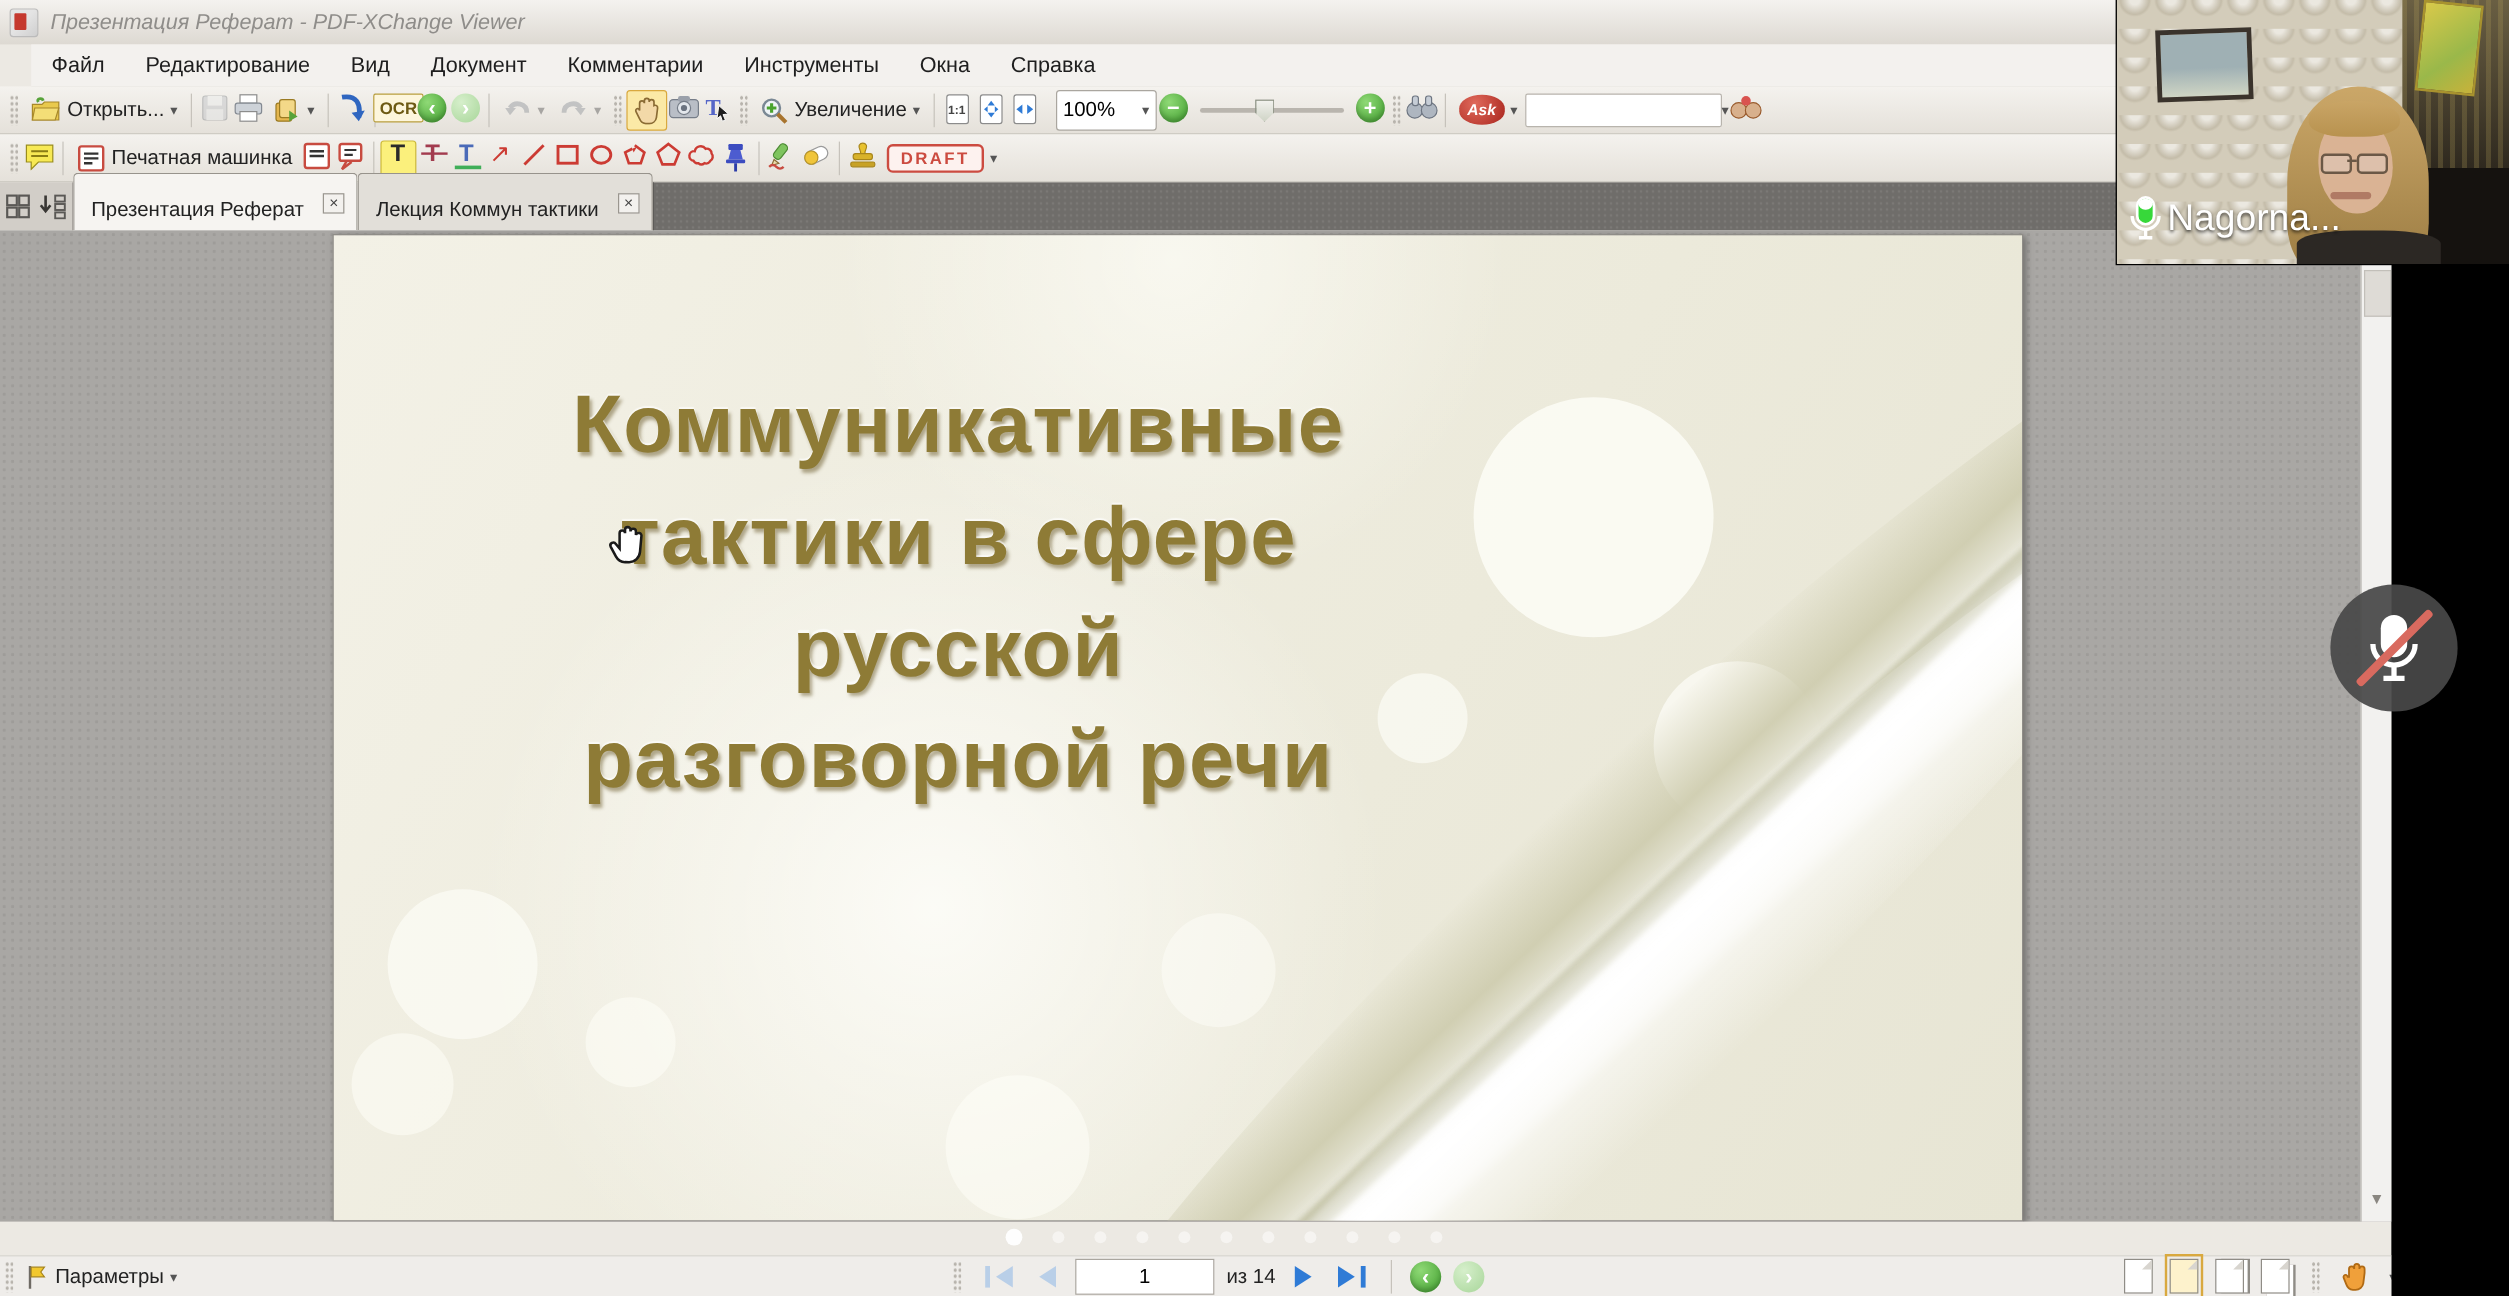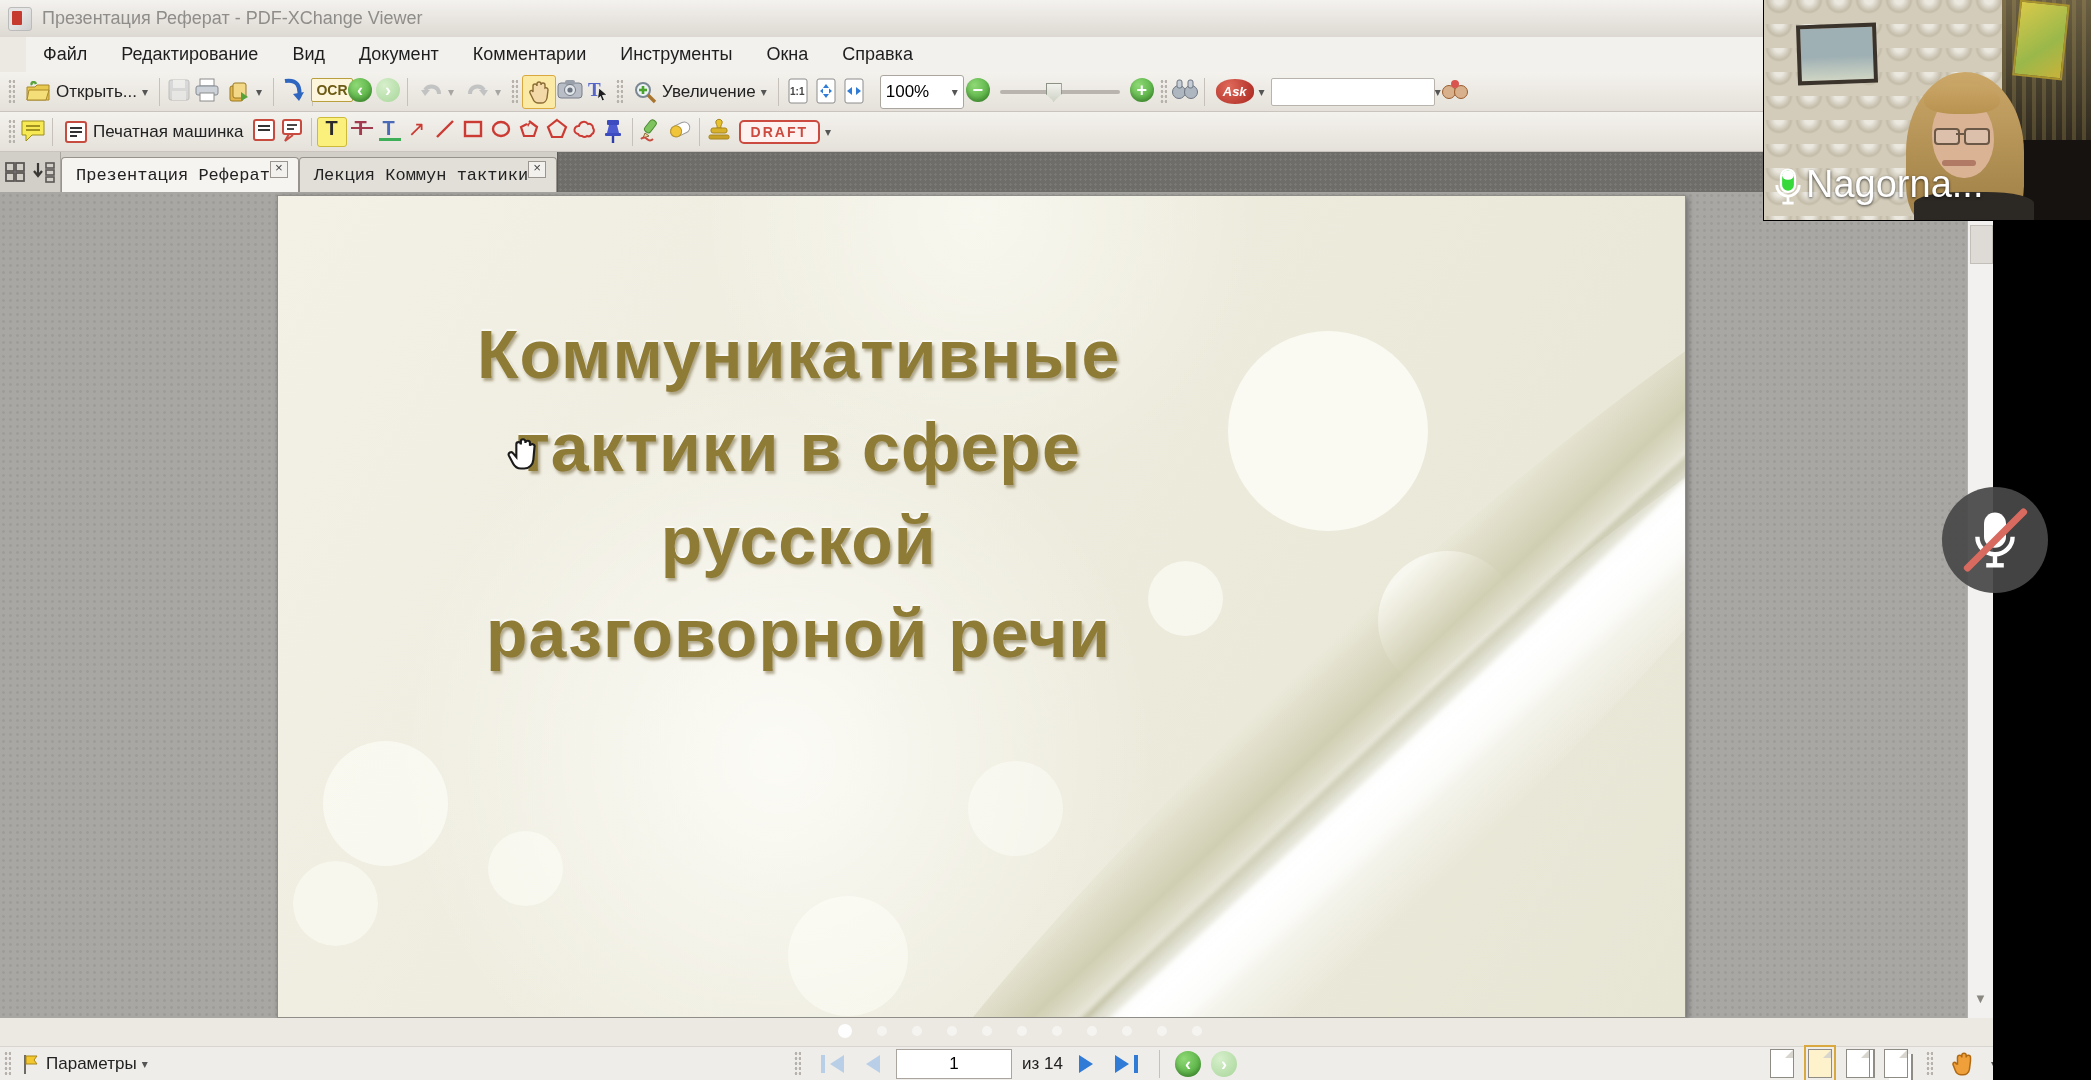"Презентация Реферат - PDF-XChange Viewer" #titlebar { font-style: none -> italic }
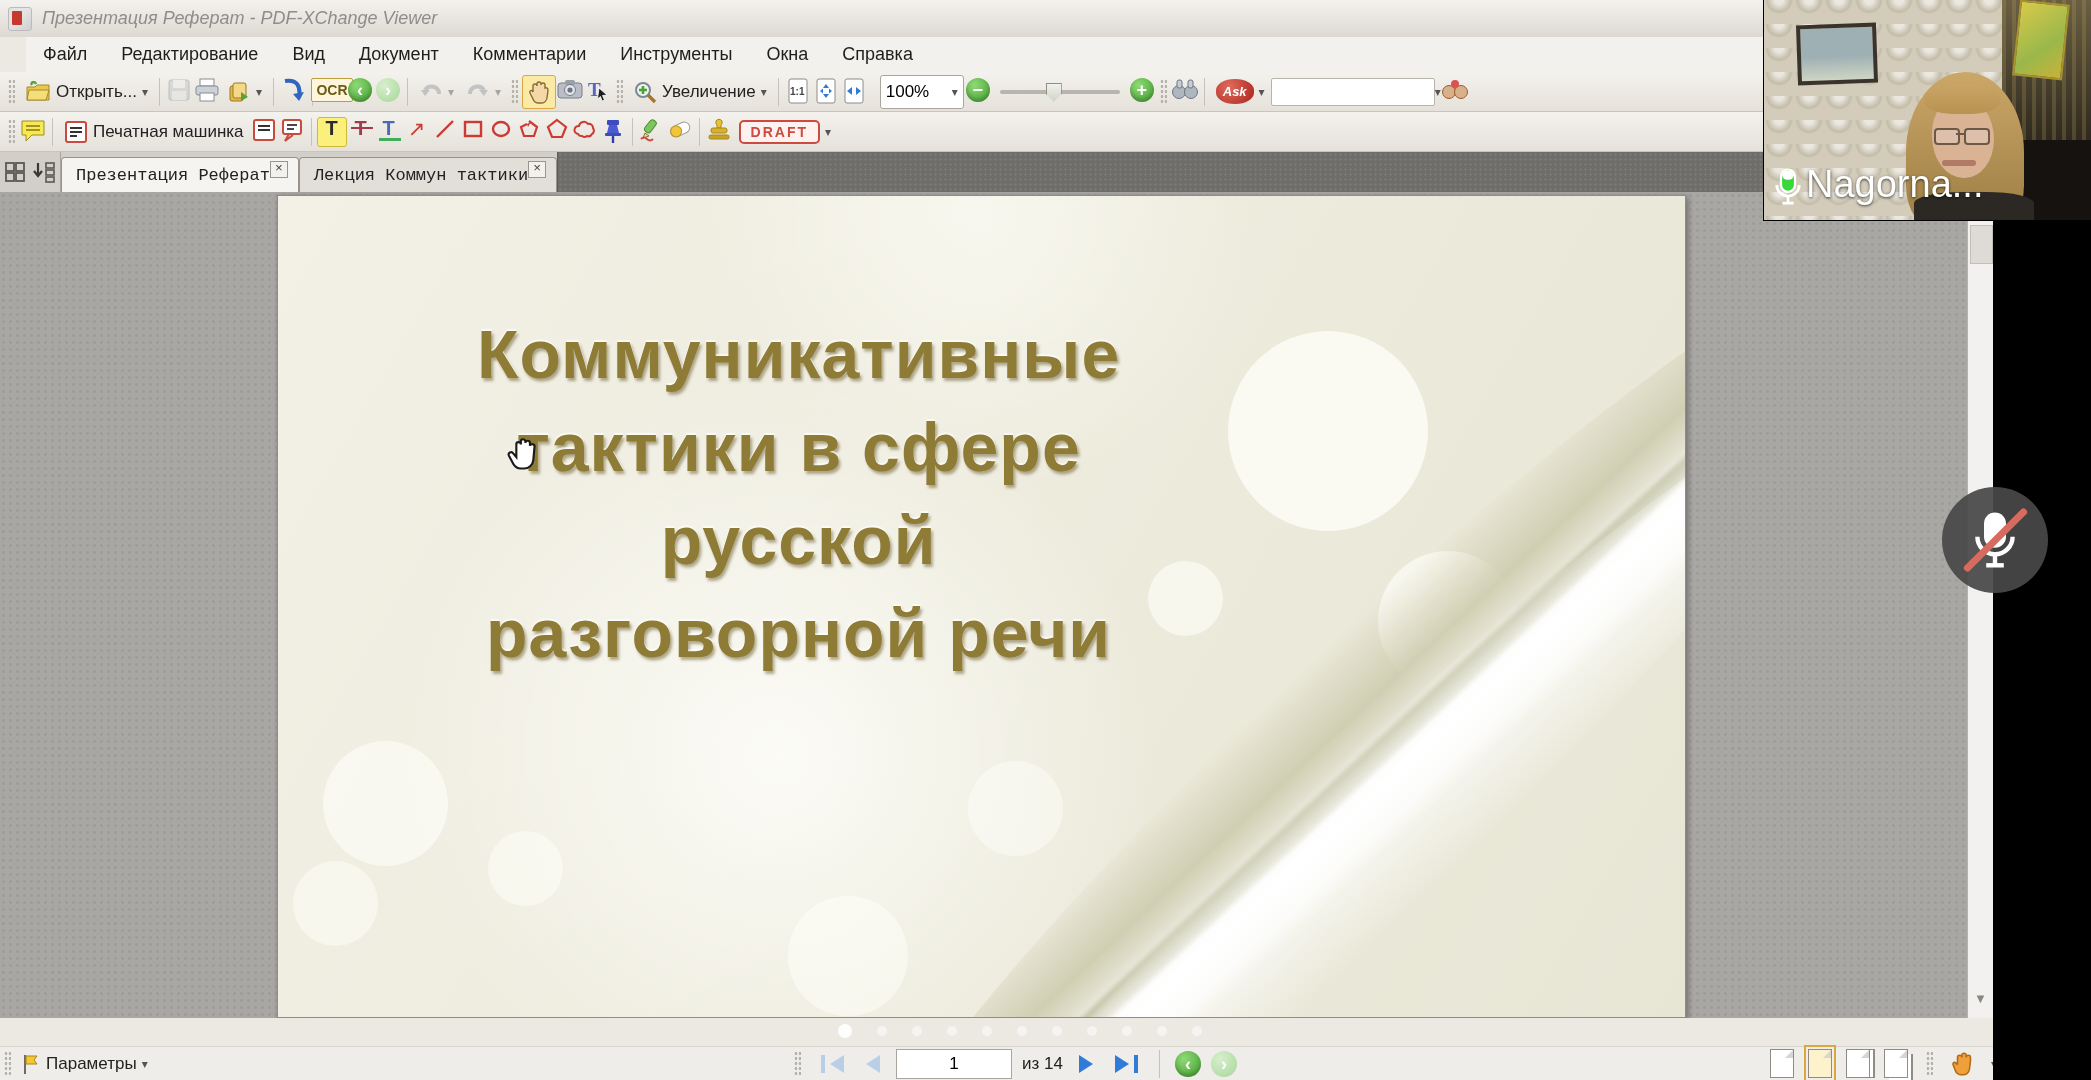"Презентация Реферат" .tab { font-family: Liberation Mono, monospace -> none; gap: 0 -> 16px; padding: 0 10px 0 14px -> 13px 10px 0 14px }
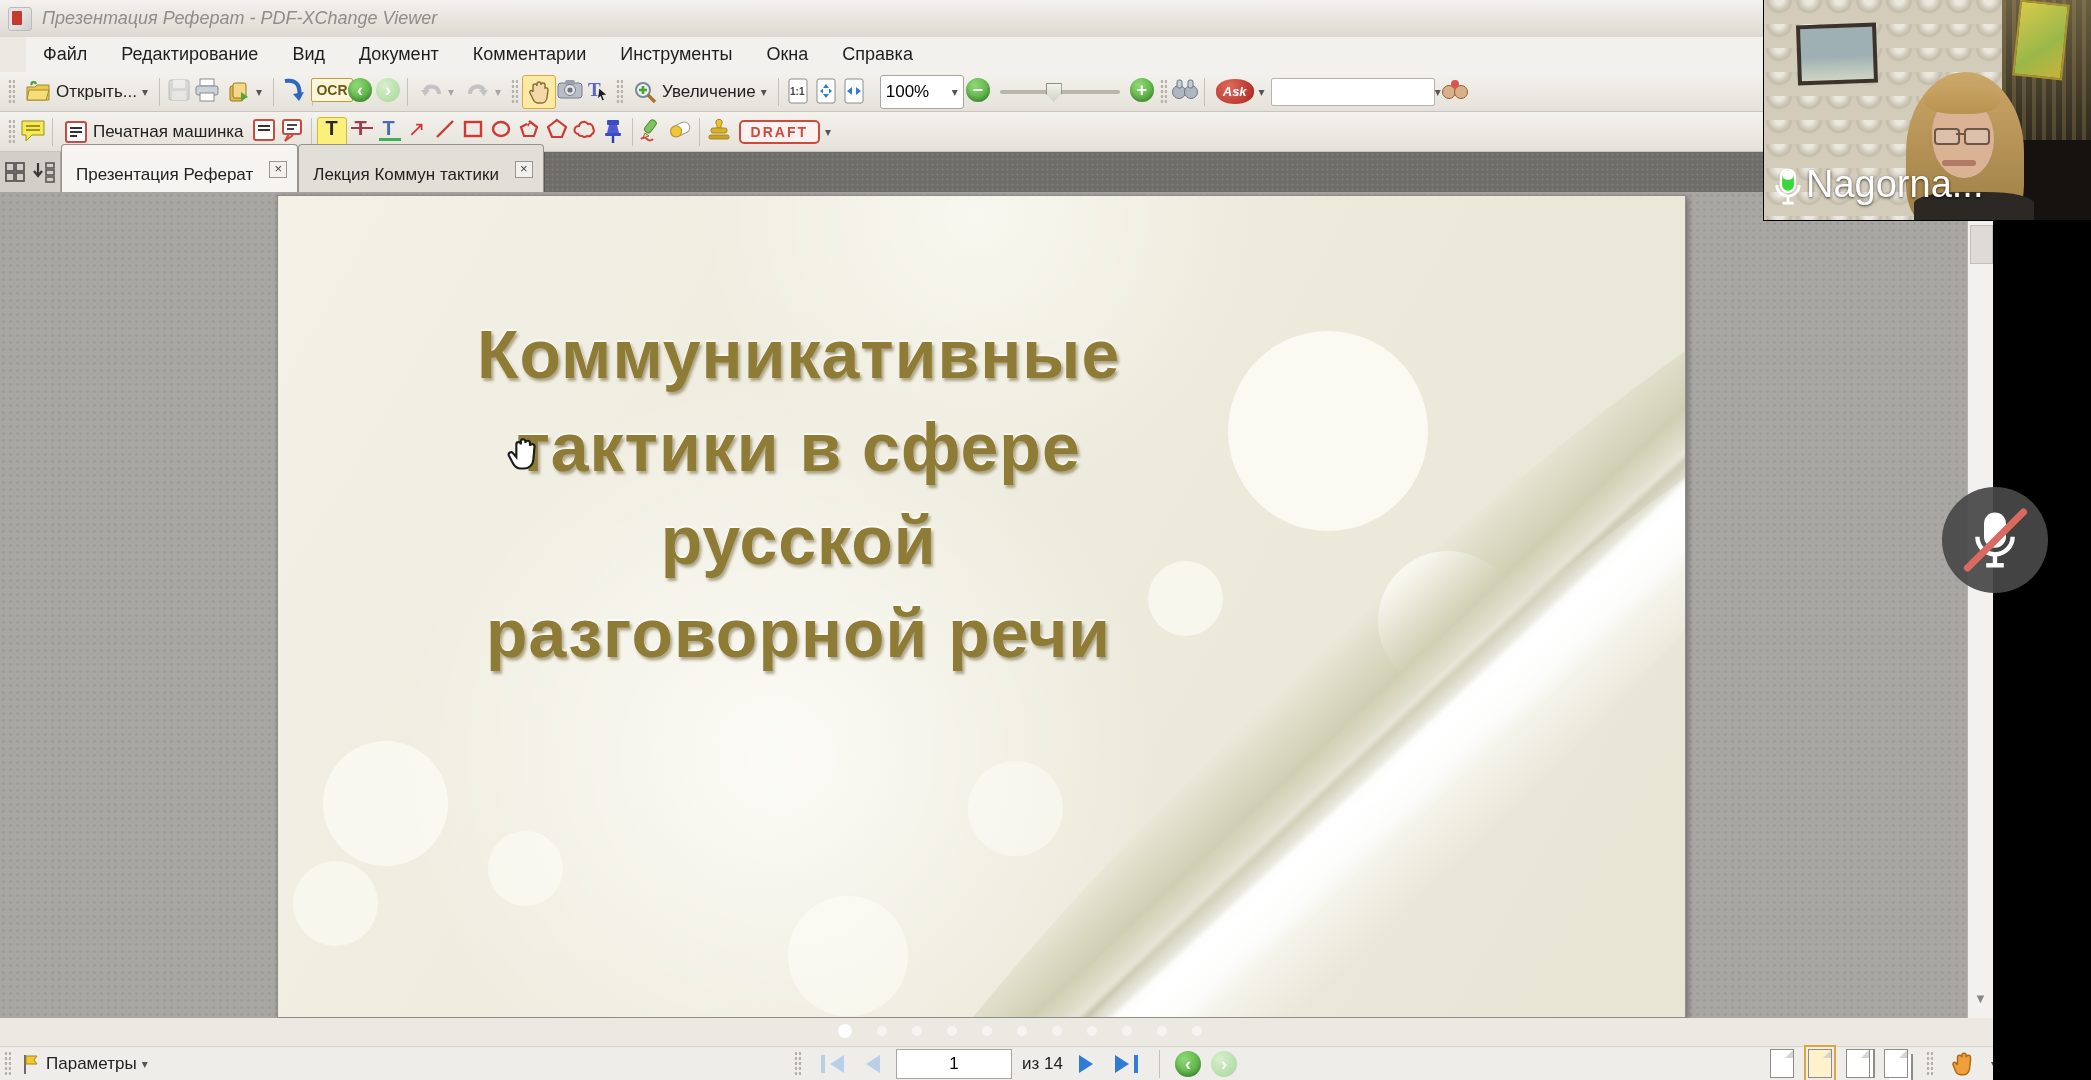"Nagorna..." #cam-label { align-items: flex-end -> center; font-size: 38px -> 31px }
